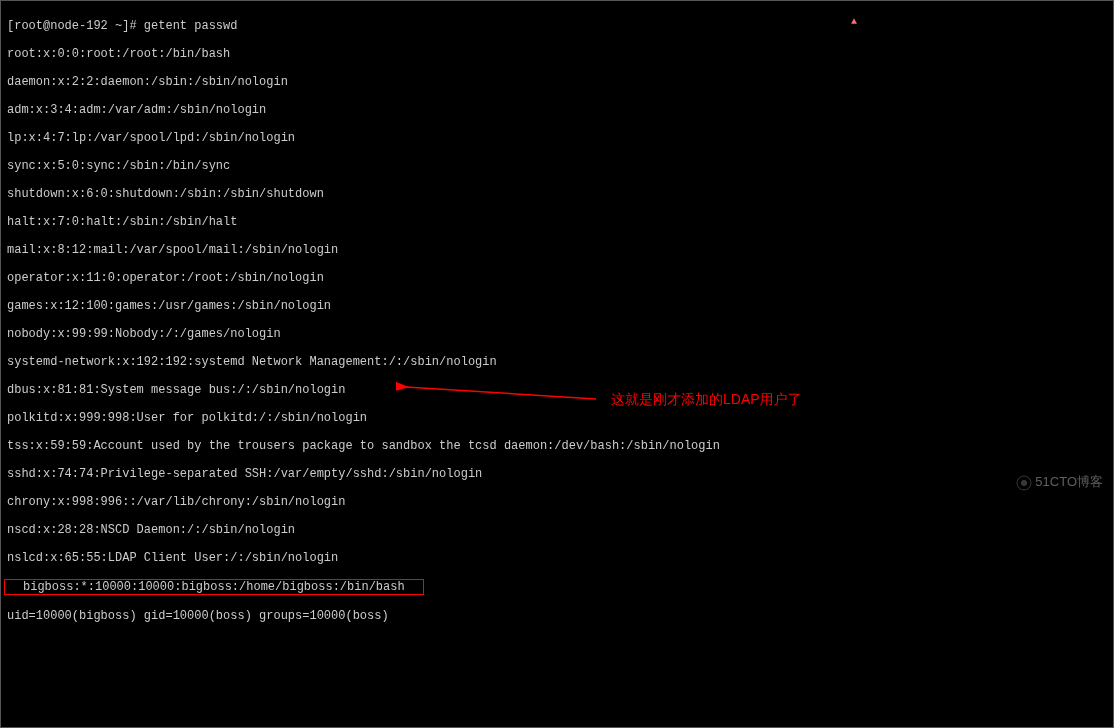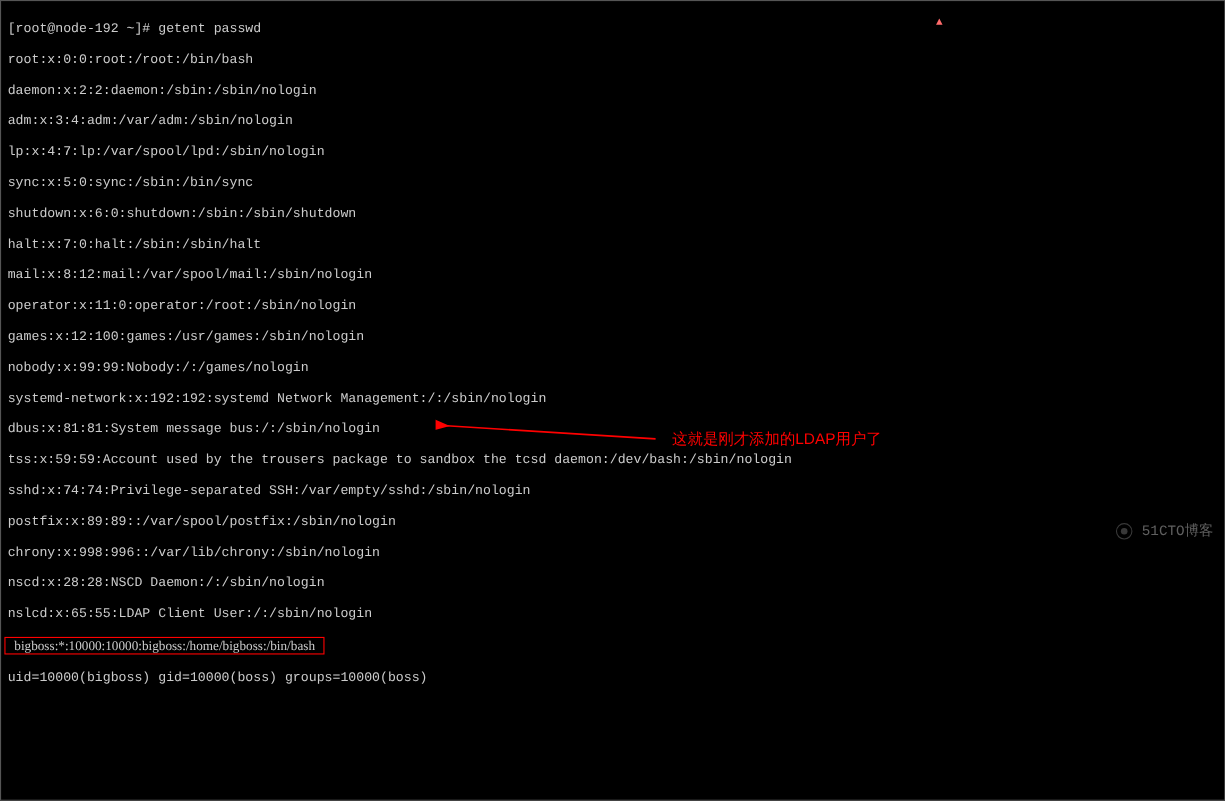"polkitd:x:999:998:User for" span.line { html: none -> <span>polkitd:x:999:998:User for polkitd:/:/sbin/nologin</span> }
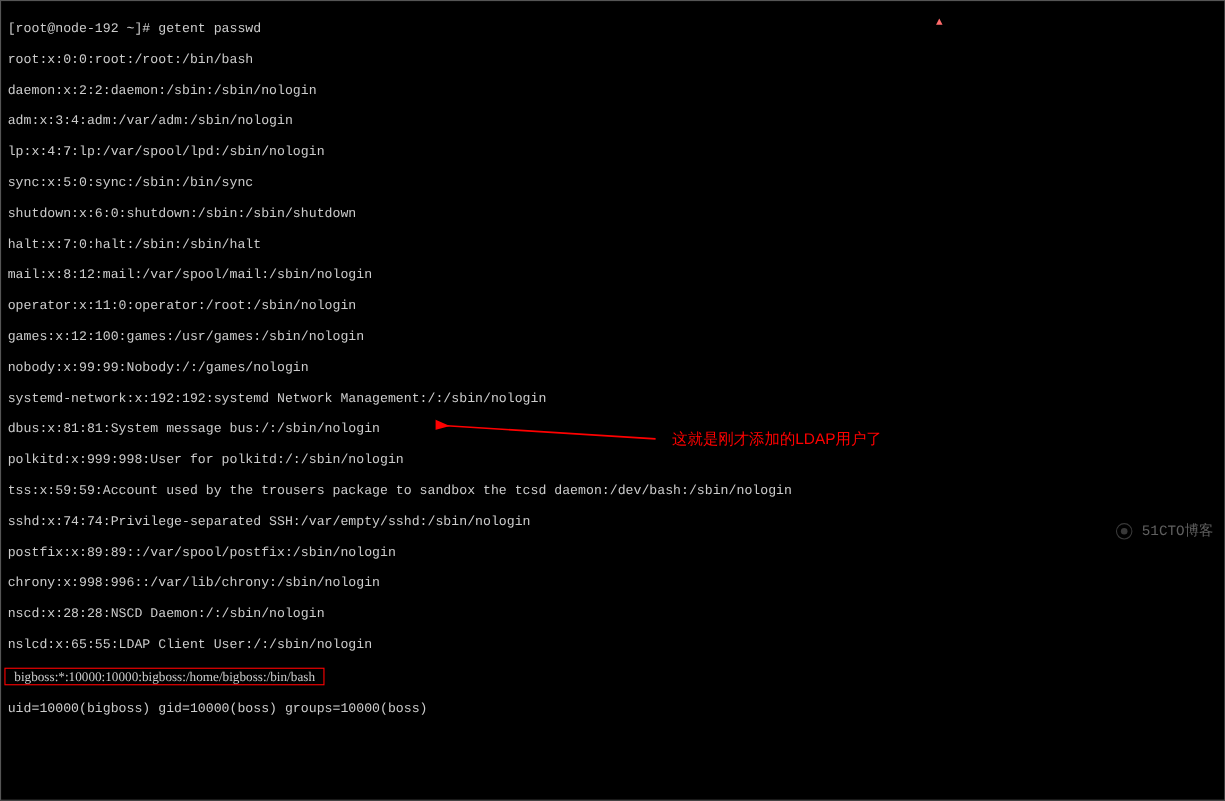"51CTO博客" .watermark { font-family: Liberation Mono, monospace -> Liberation Sans, sans-serif }
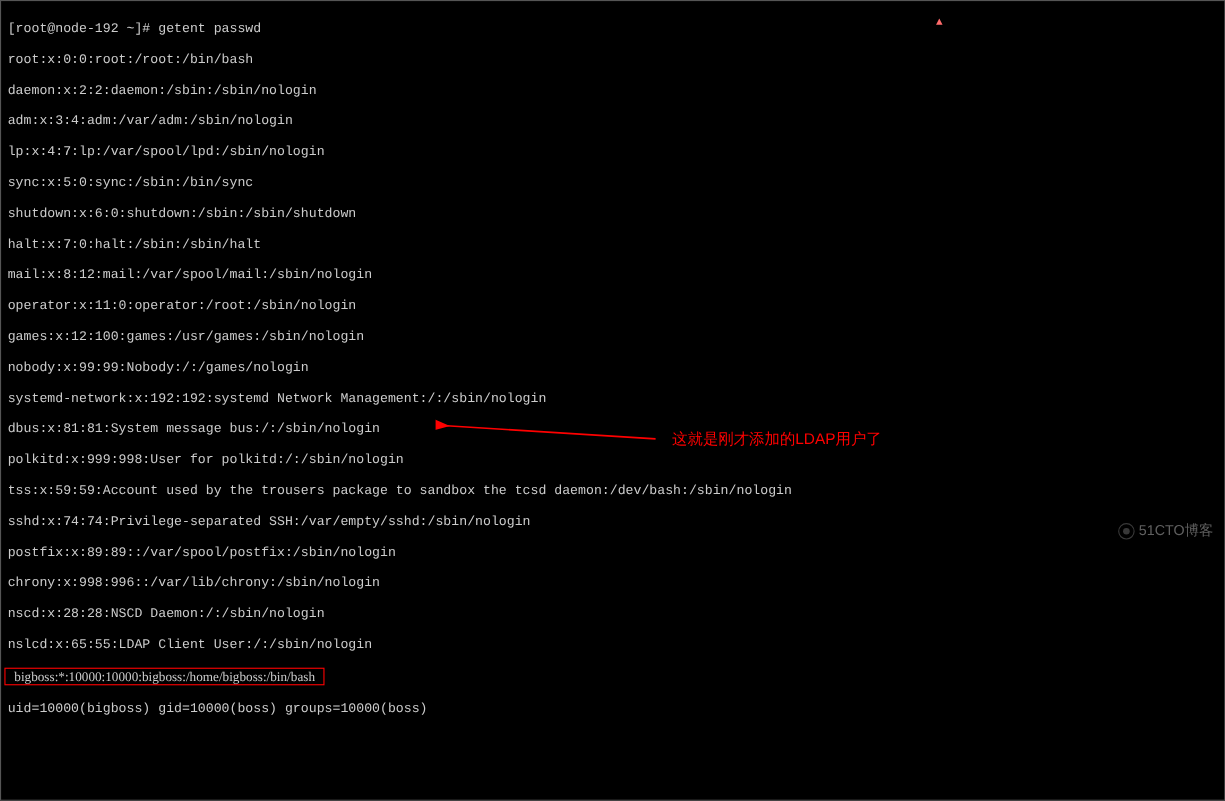"postfix:x:89:89::/var/spool/postfix:/sbi" span.line { html: <span>postfix:x:89:89::/var/spool/postfix:/sbin/nologin</span> -> none }
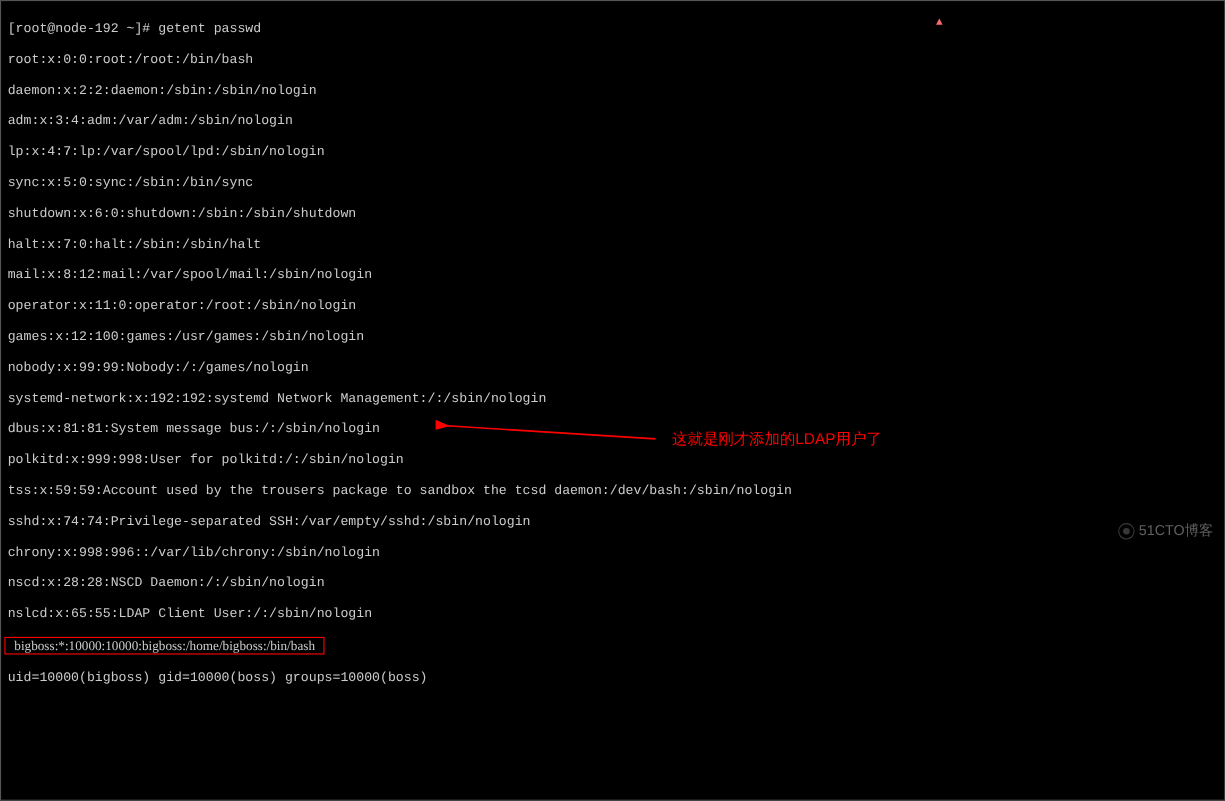"bigboss:*:10000:10000:bigboss:/home/bigb" .highlight-box { font-family: Liberation Serif, serif -> none; padding: 0 8px -> 0 18px }
